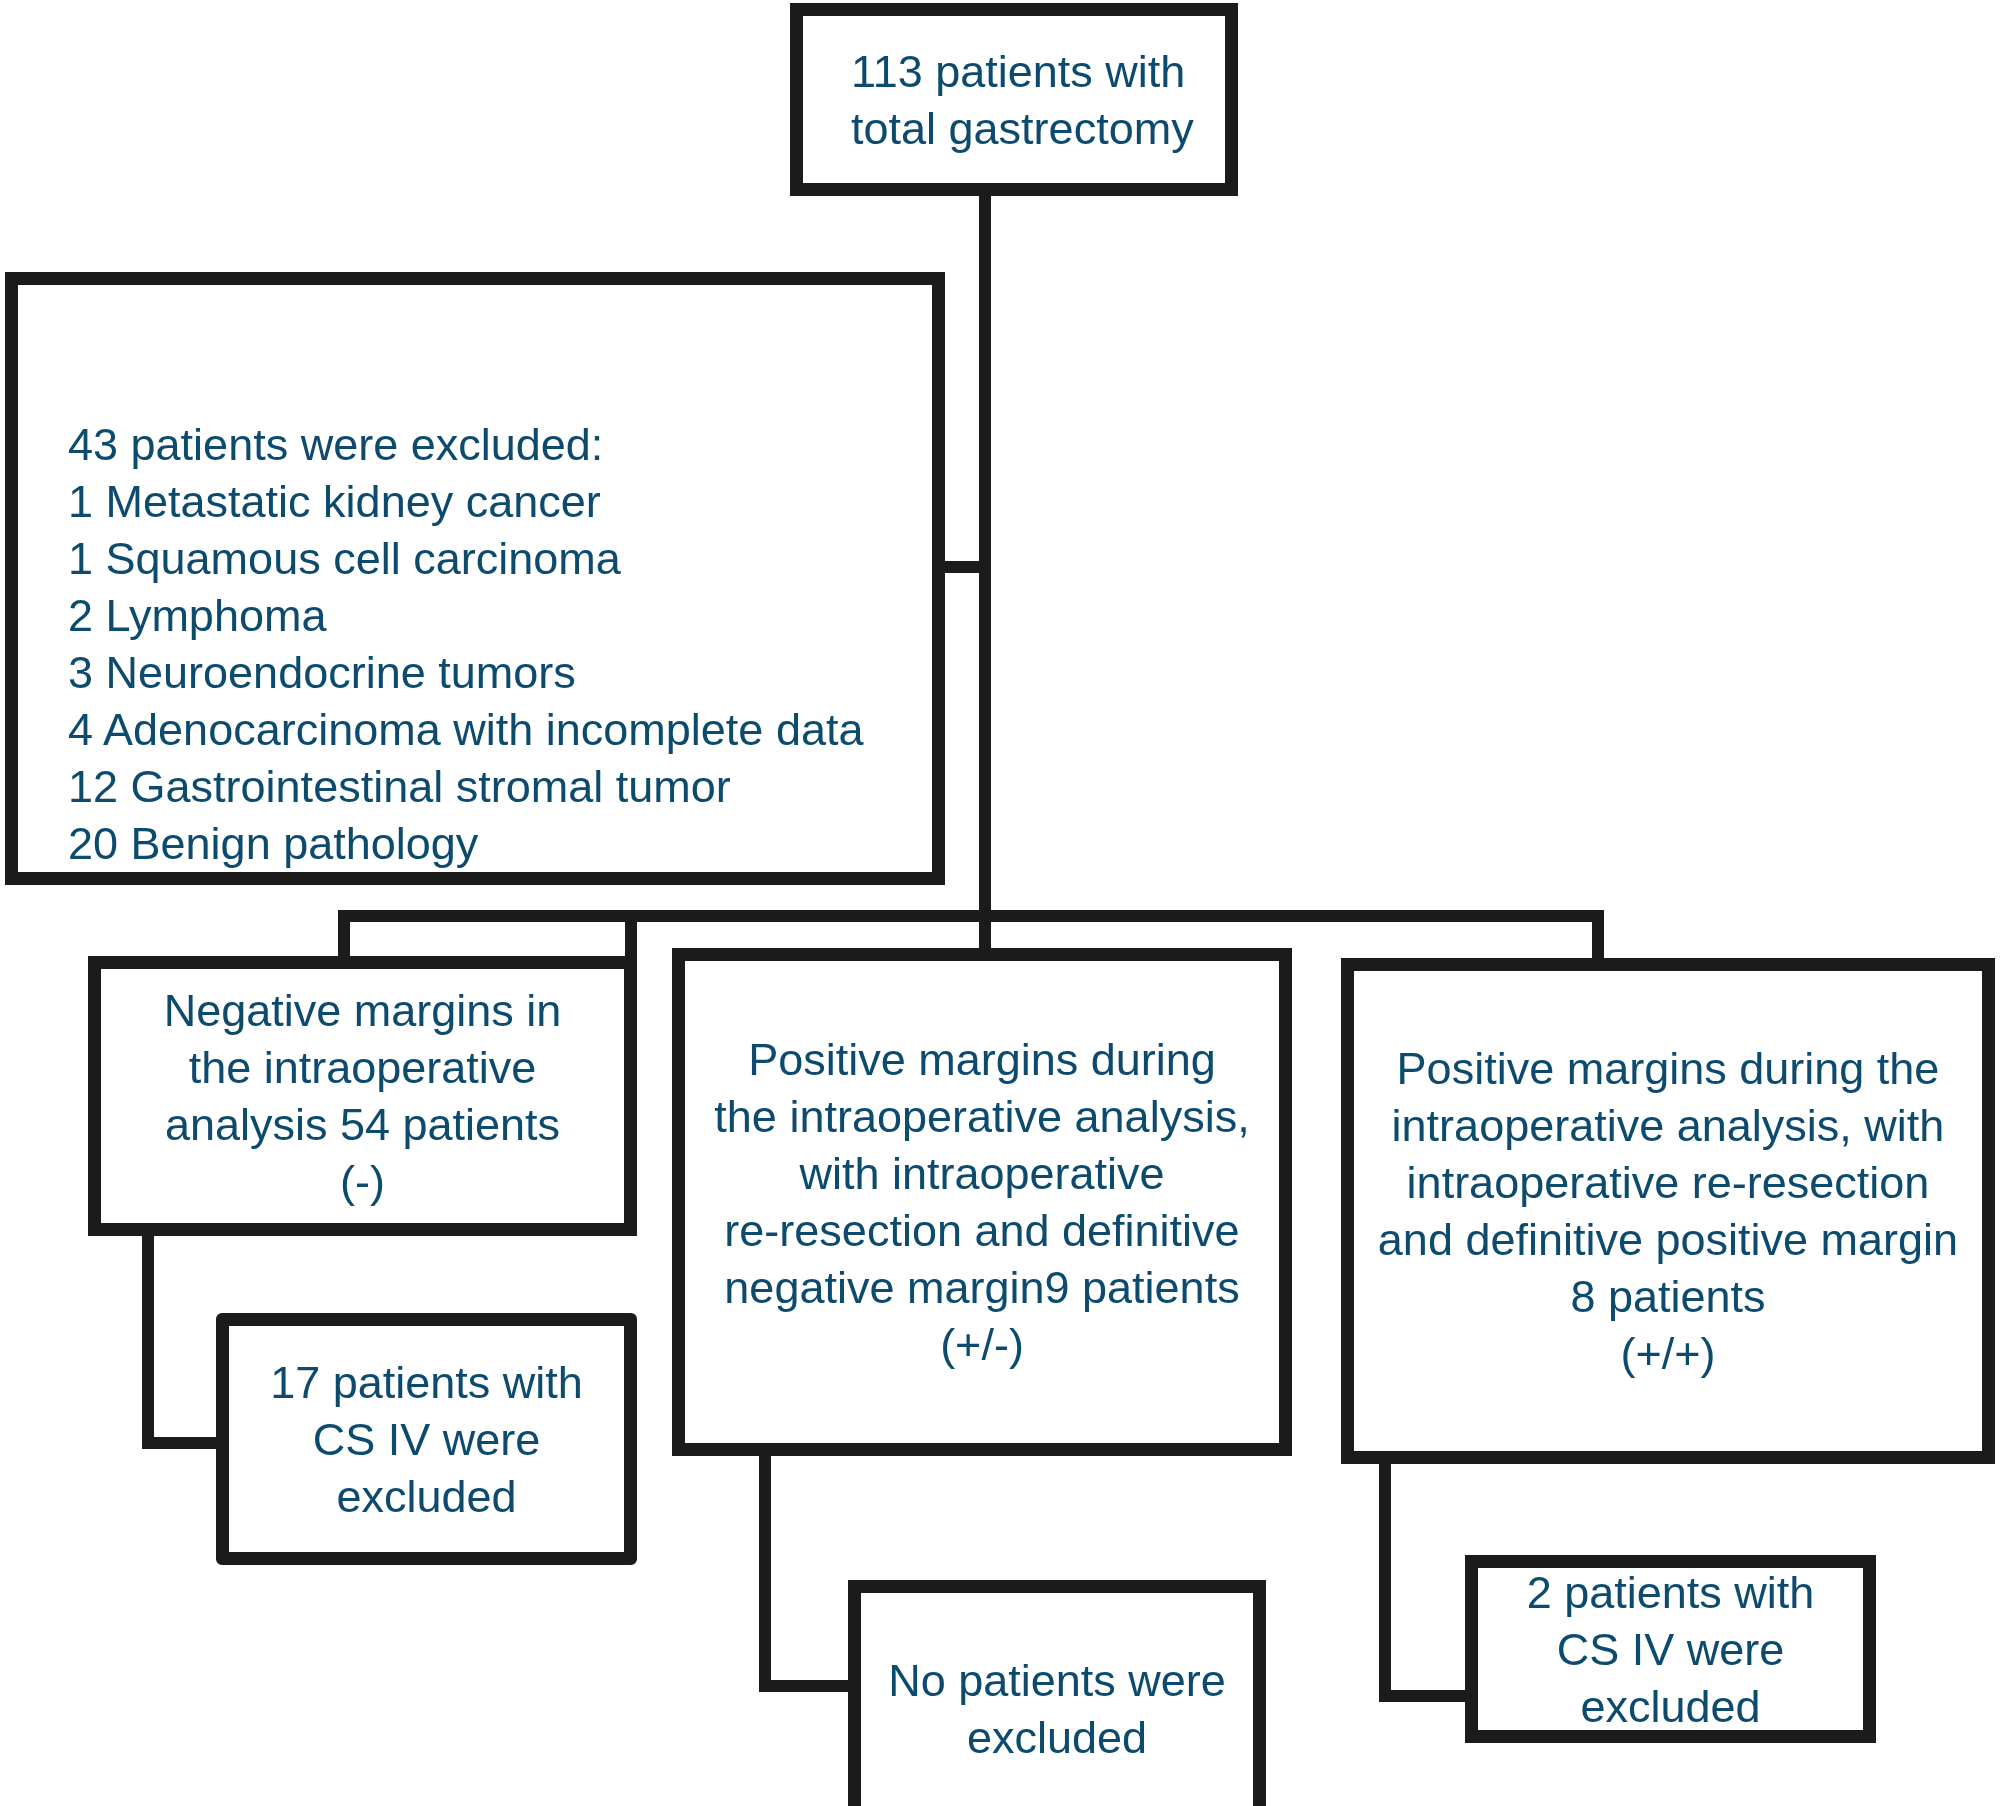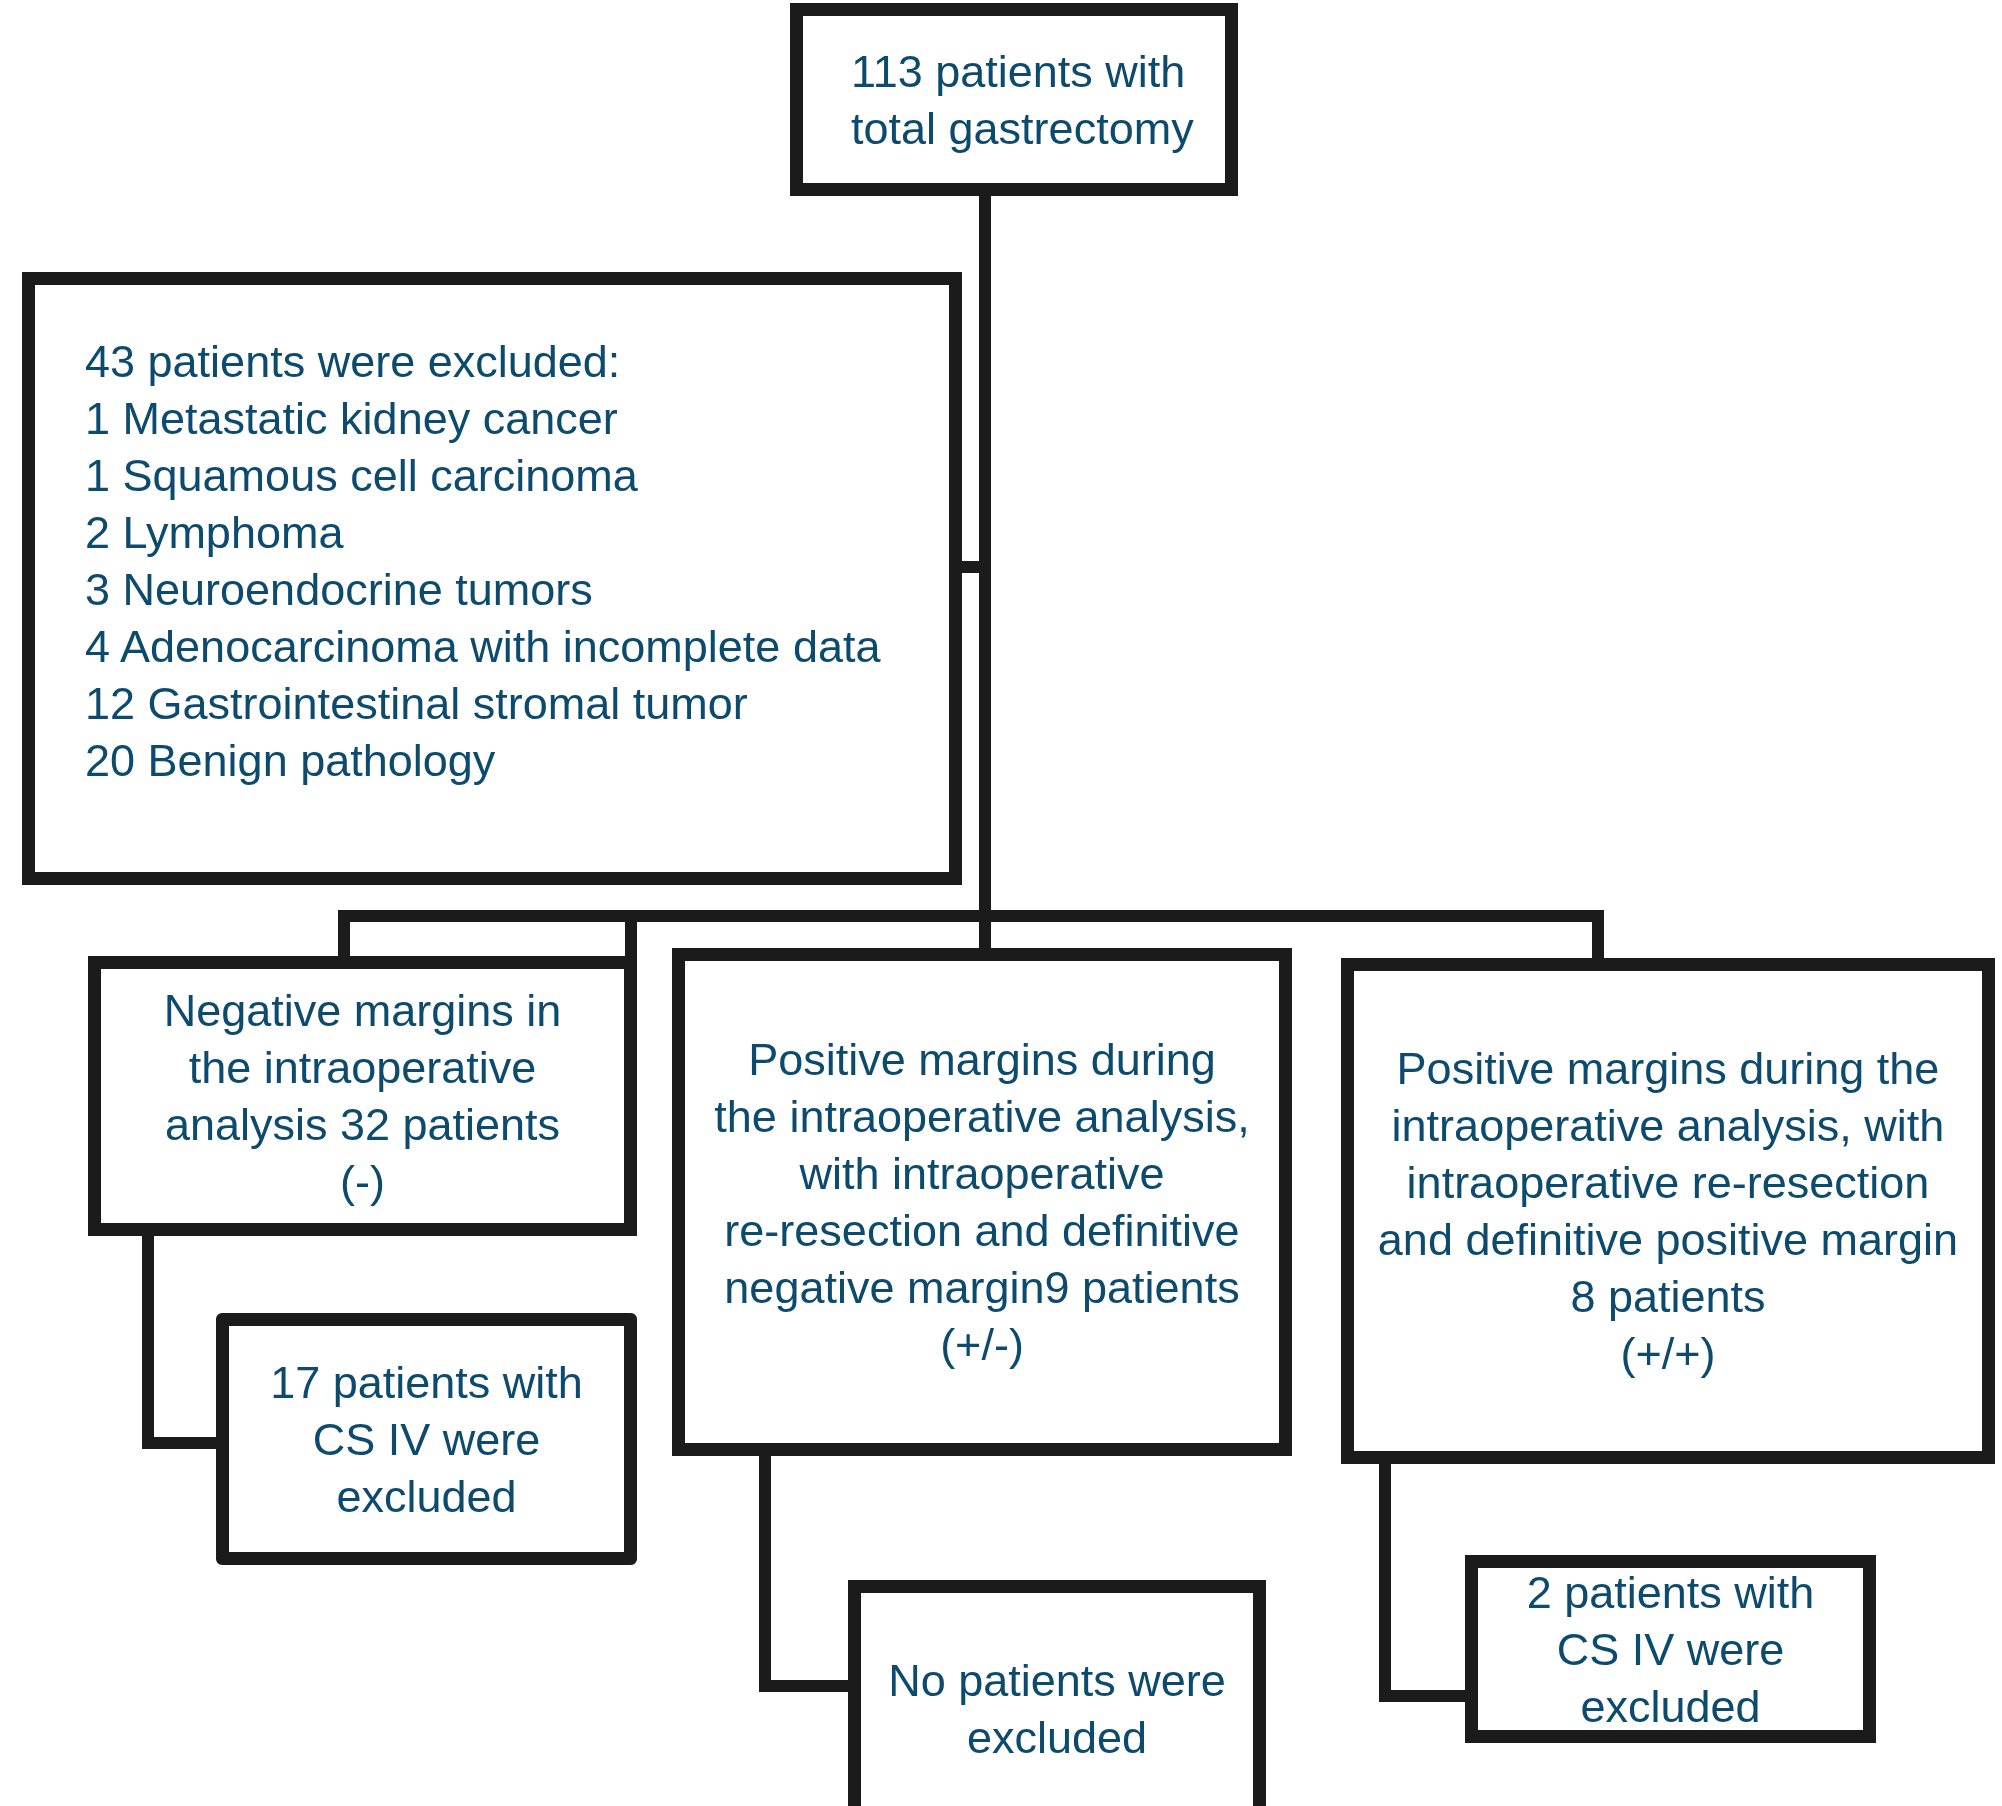"43 patients were excluded:" .node.v-top { align-items: flex-start -> flex-end; margin-left: 17px -> none }
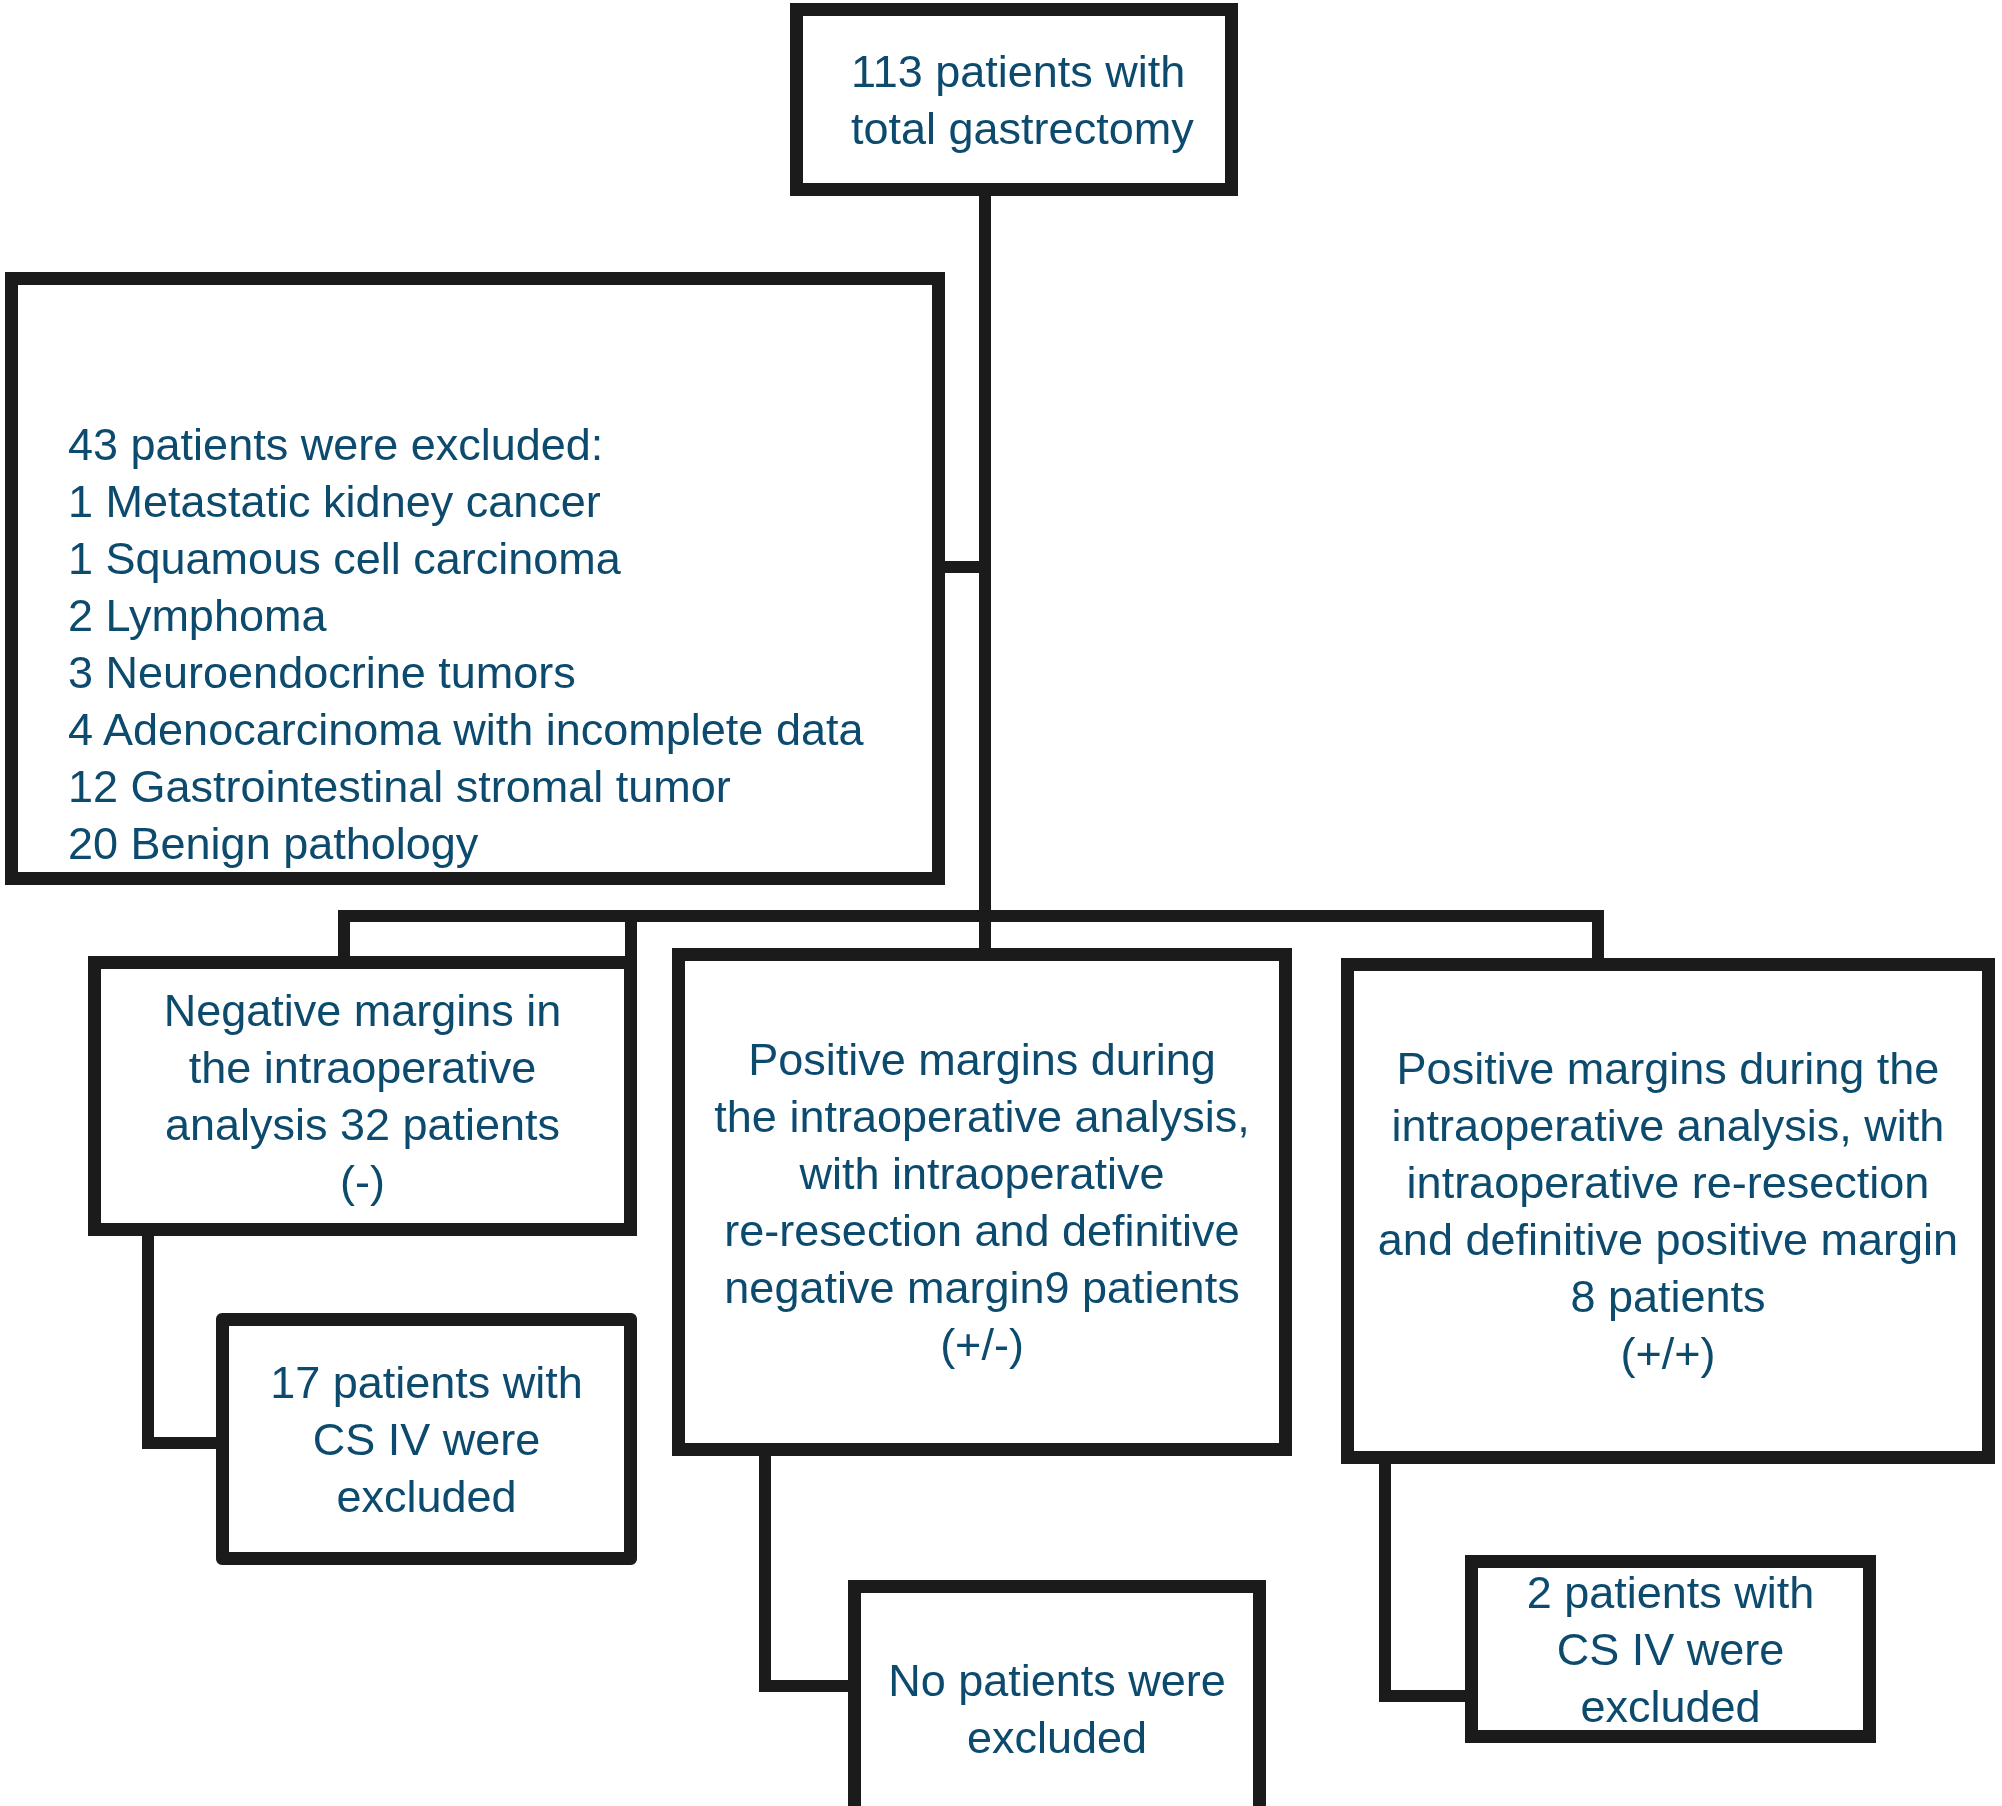"Negative margins in" span.txt { text: 32 -> 54 }
